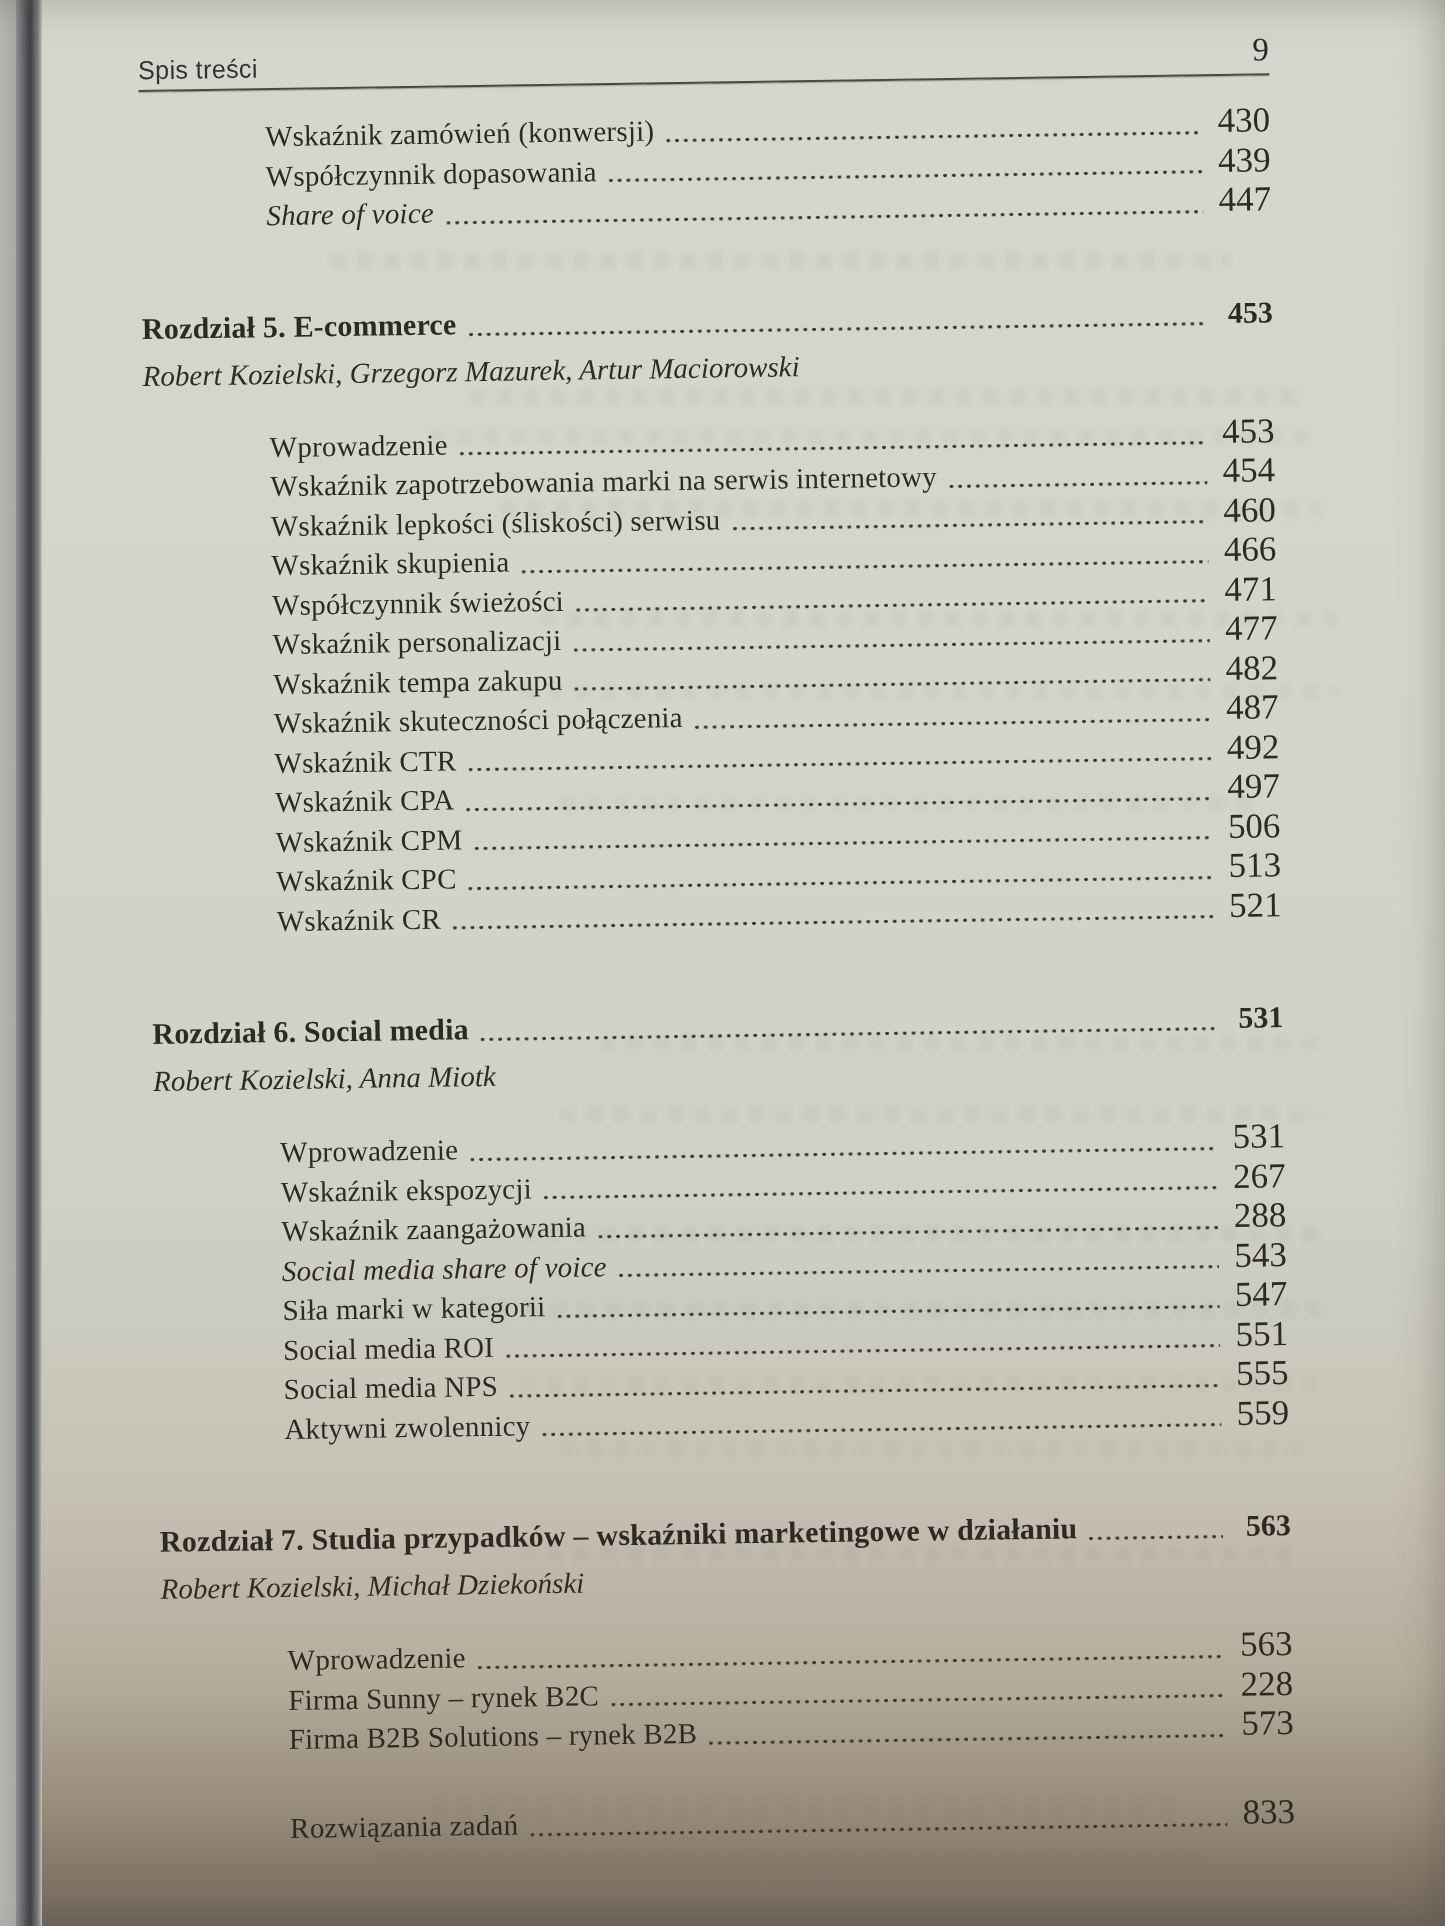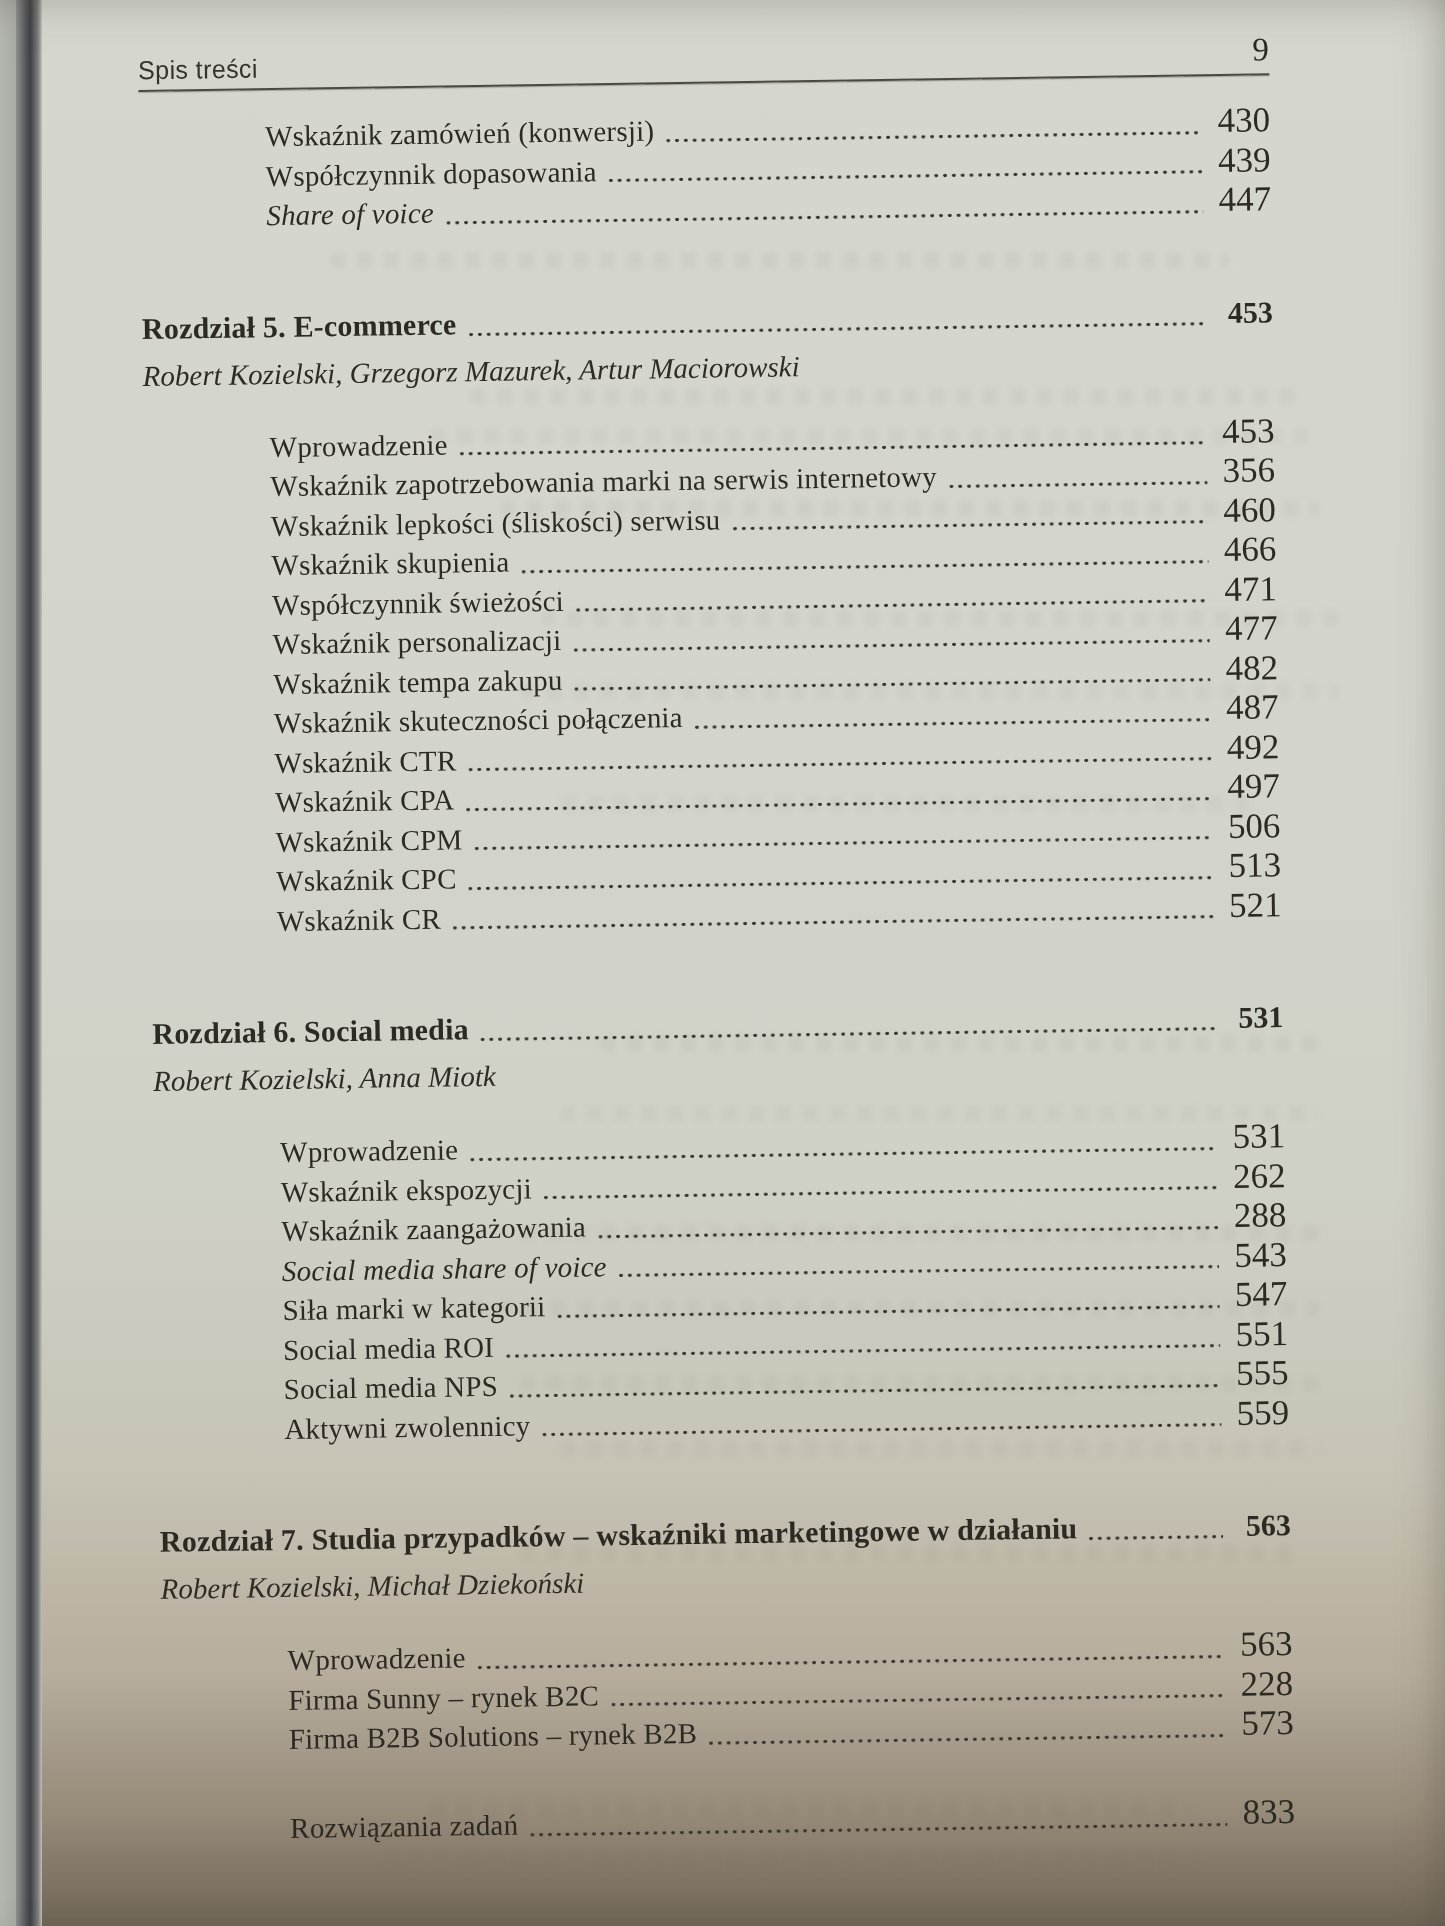"356" span.pg { text: 356 -> 454 }
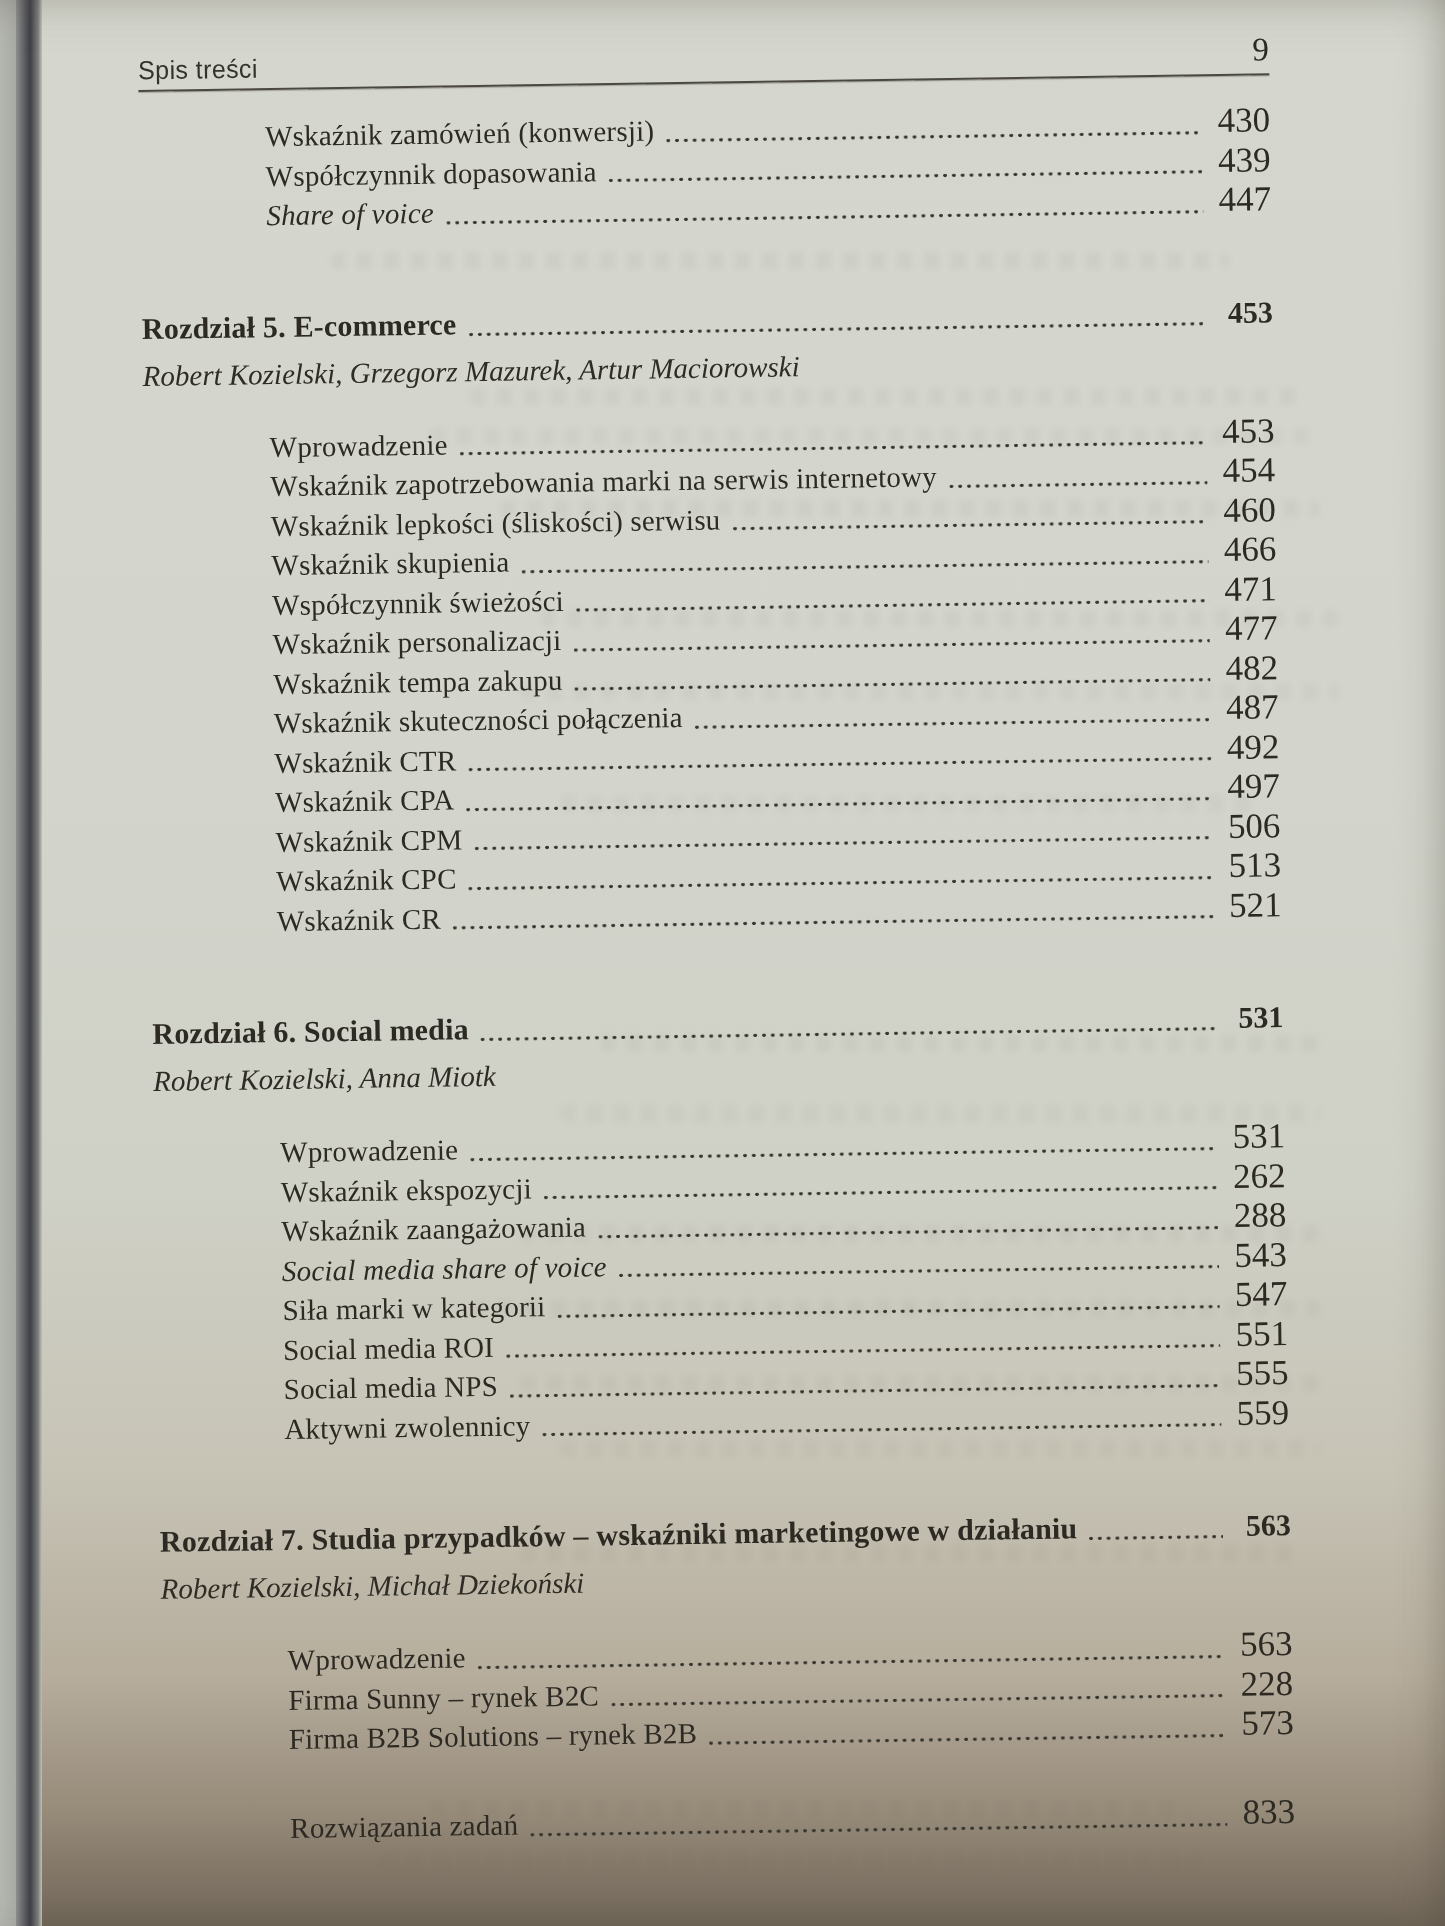"262" span.pg { text: 262 -> 267 }
